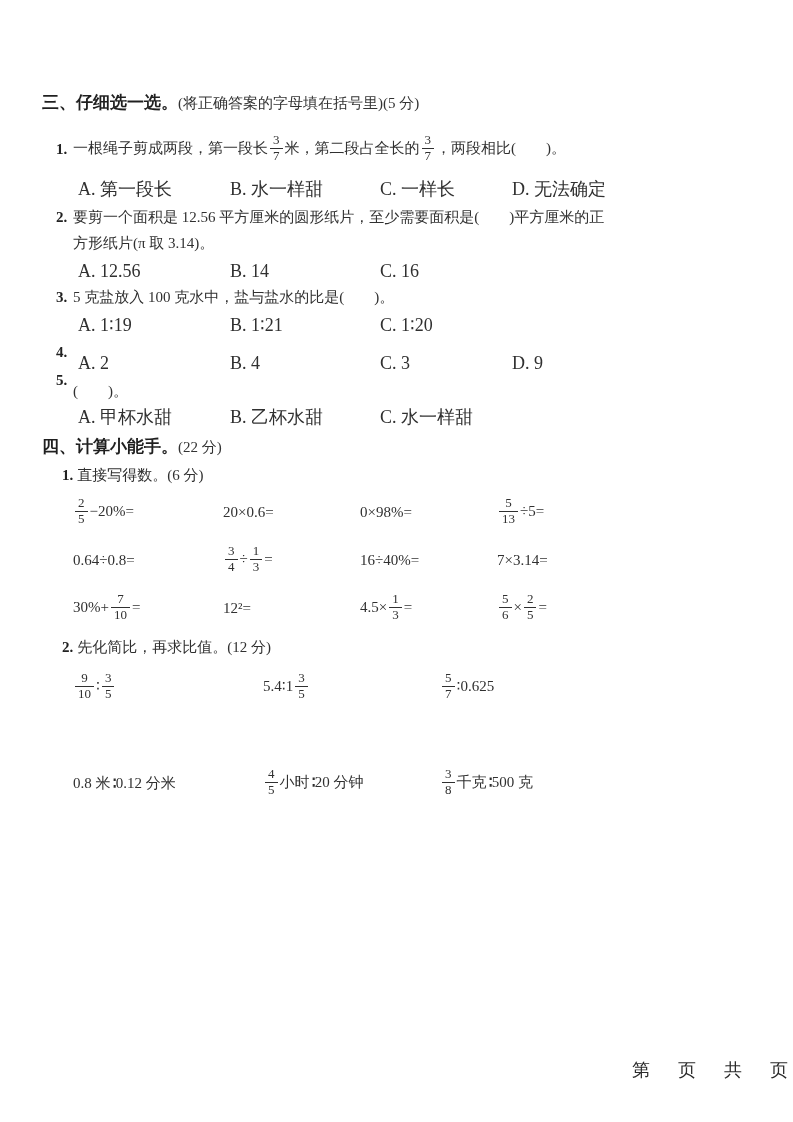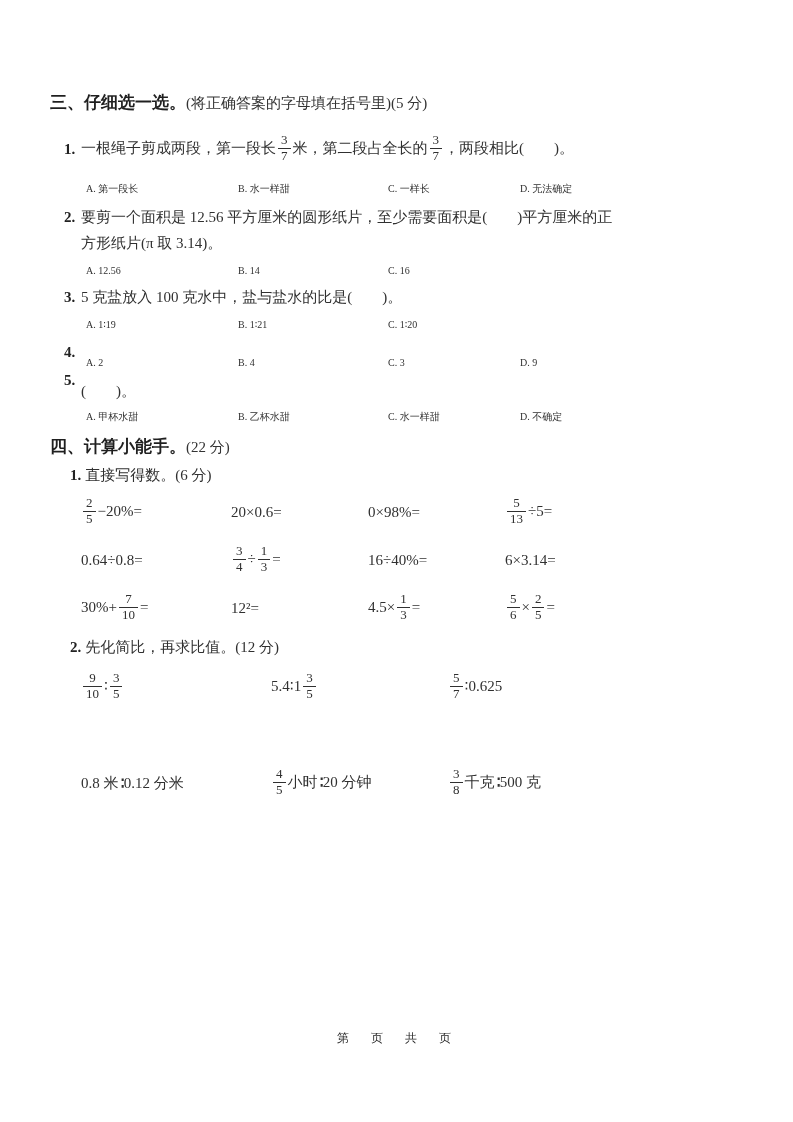"三、仔细选一选。(将正确答案的字母填在括号里)(5 分)" .sheet { left: 50px -> 42px }
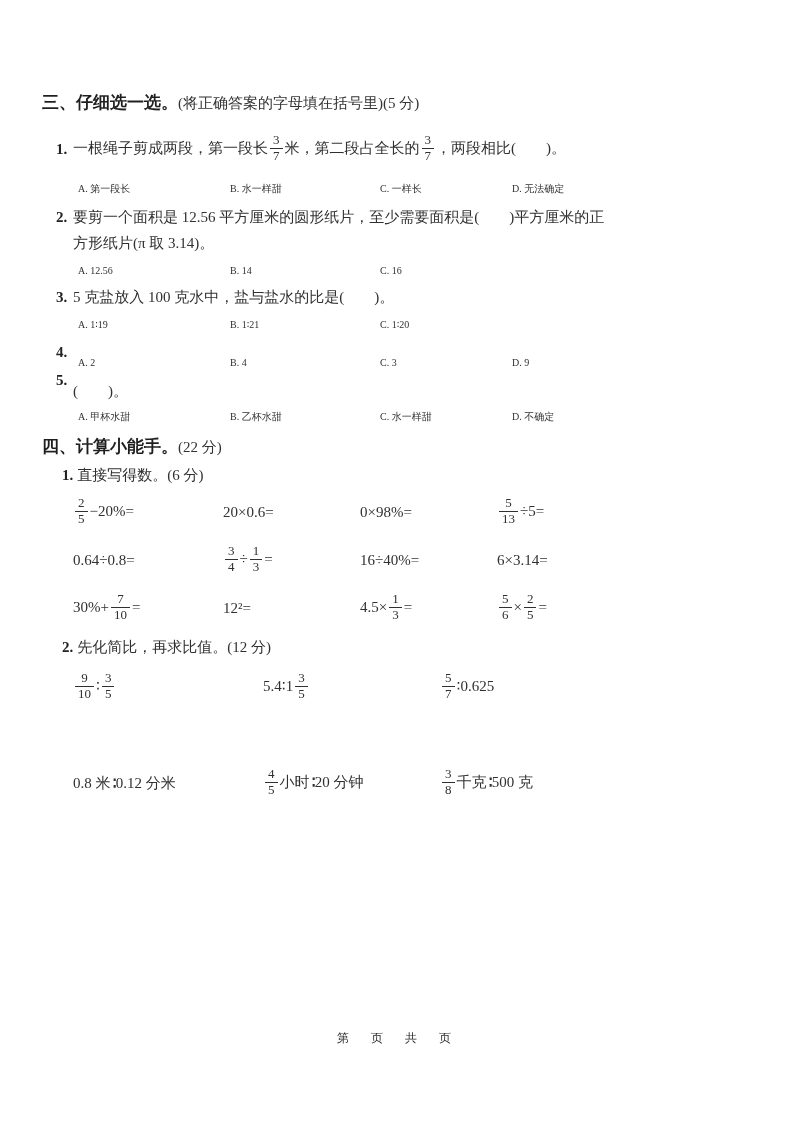"A. 第一段长" .opts { font-size: 10px -> 18px }
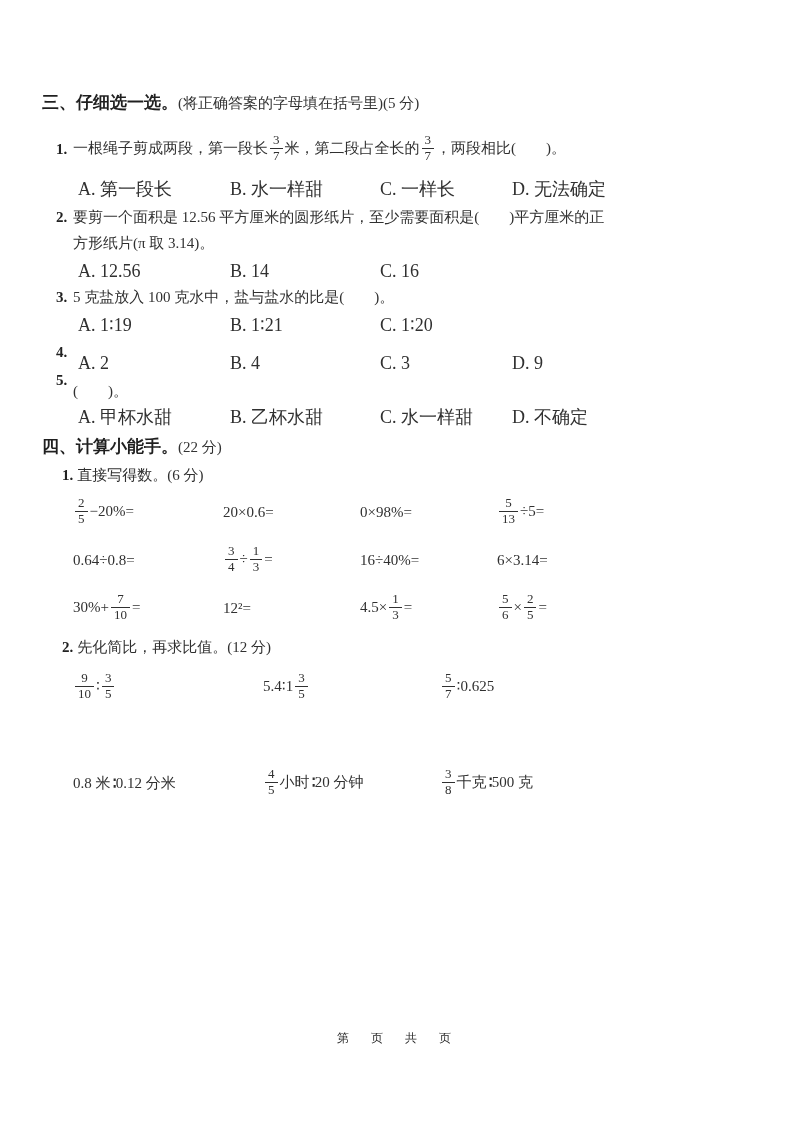"D. 不确定" span { html: <span>D. 不确定</span> -> none }
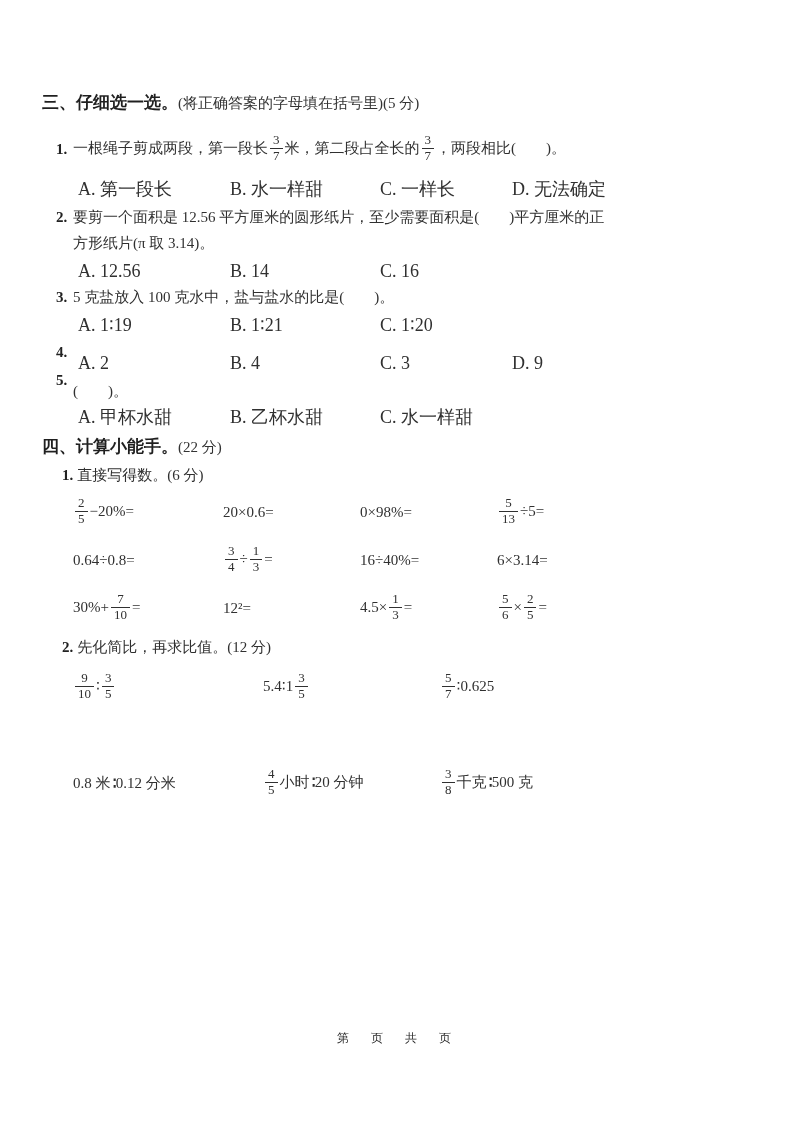"6×3.14=" span { text: 6 -> 7 }
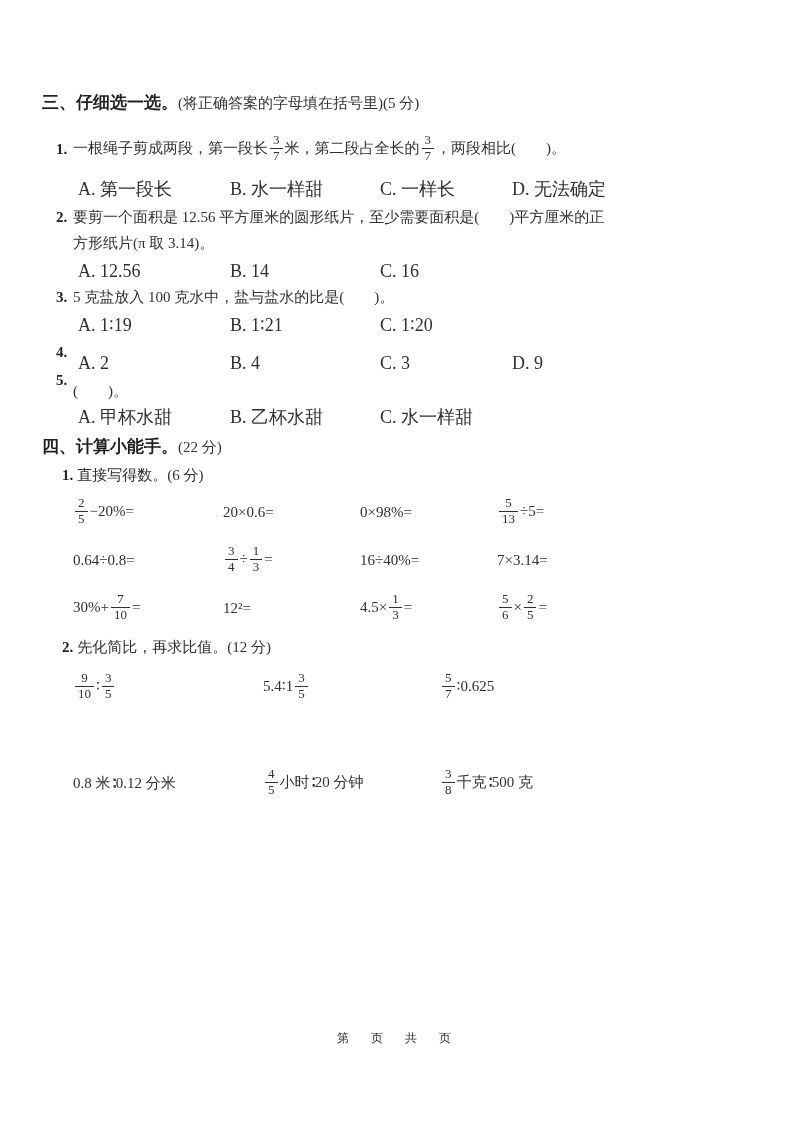"第 页 共 页" .footer { font-size: 12px -> 18px; text-align: center -> right; top: 1030px -> 1058px }
